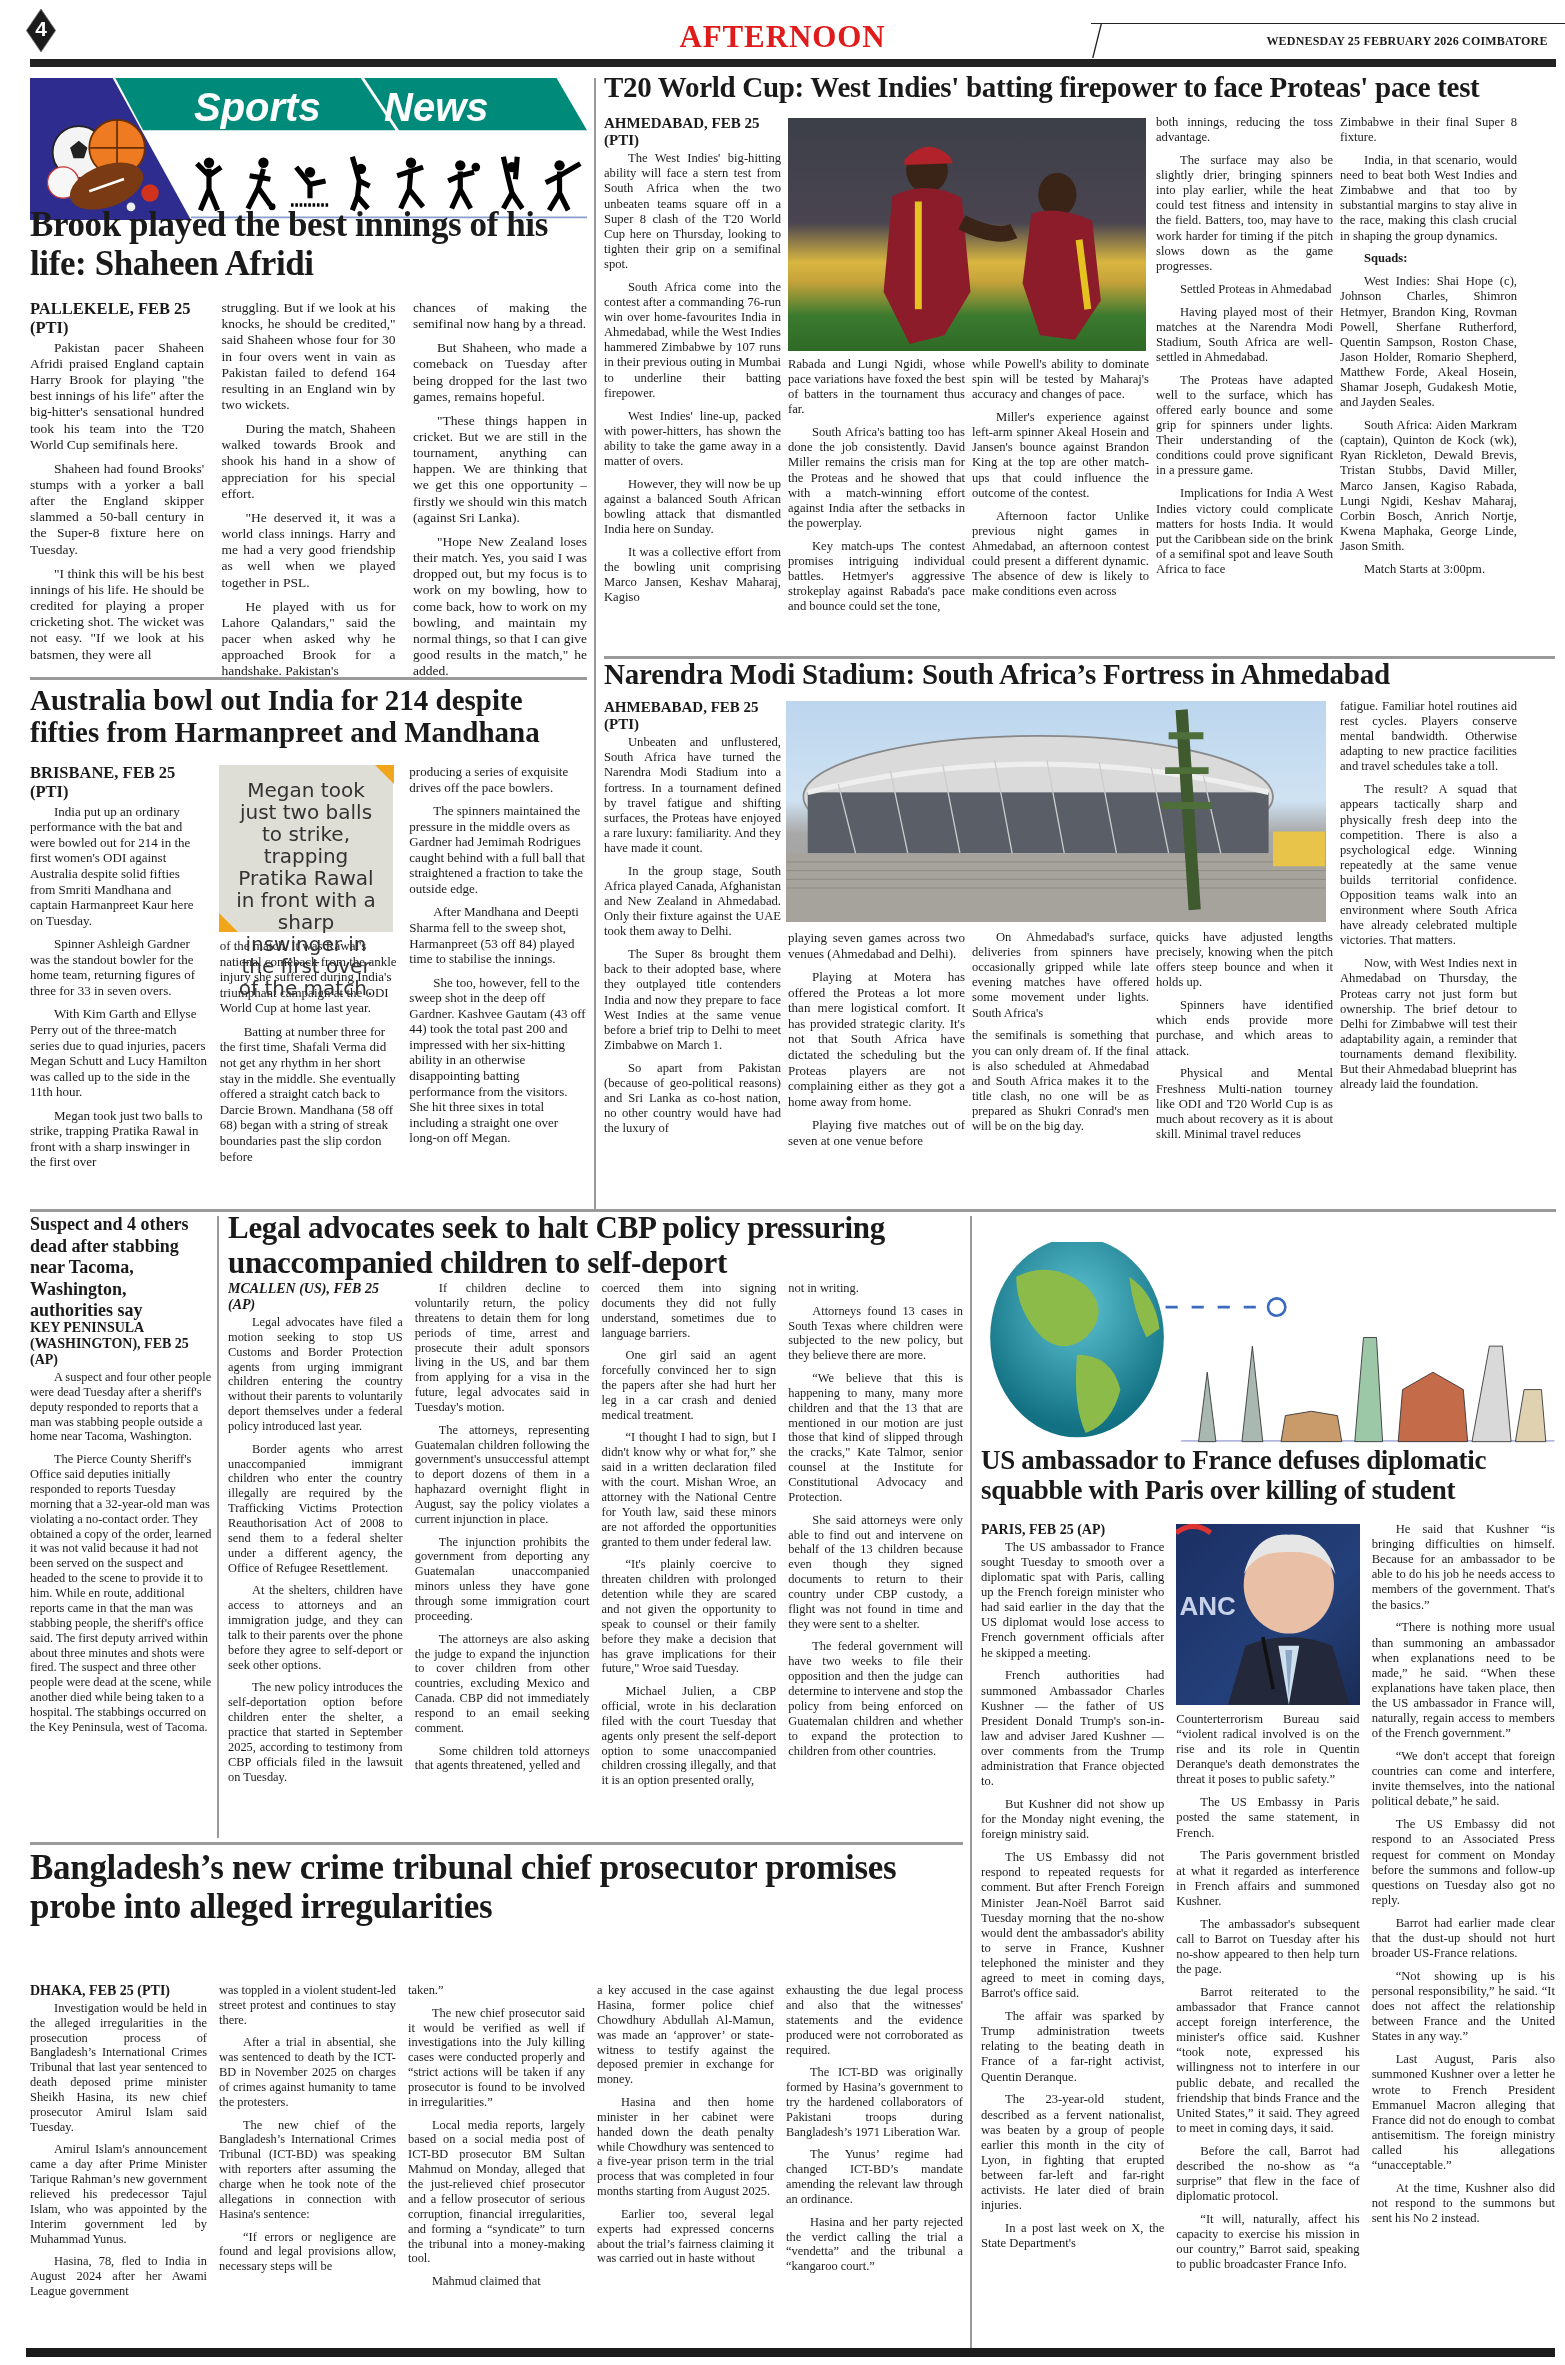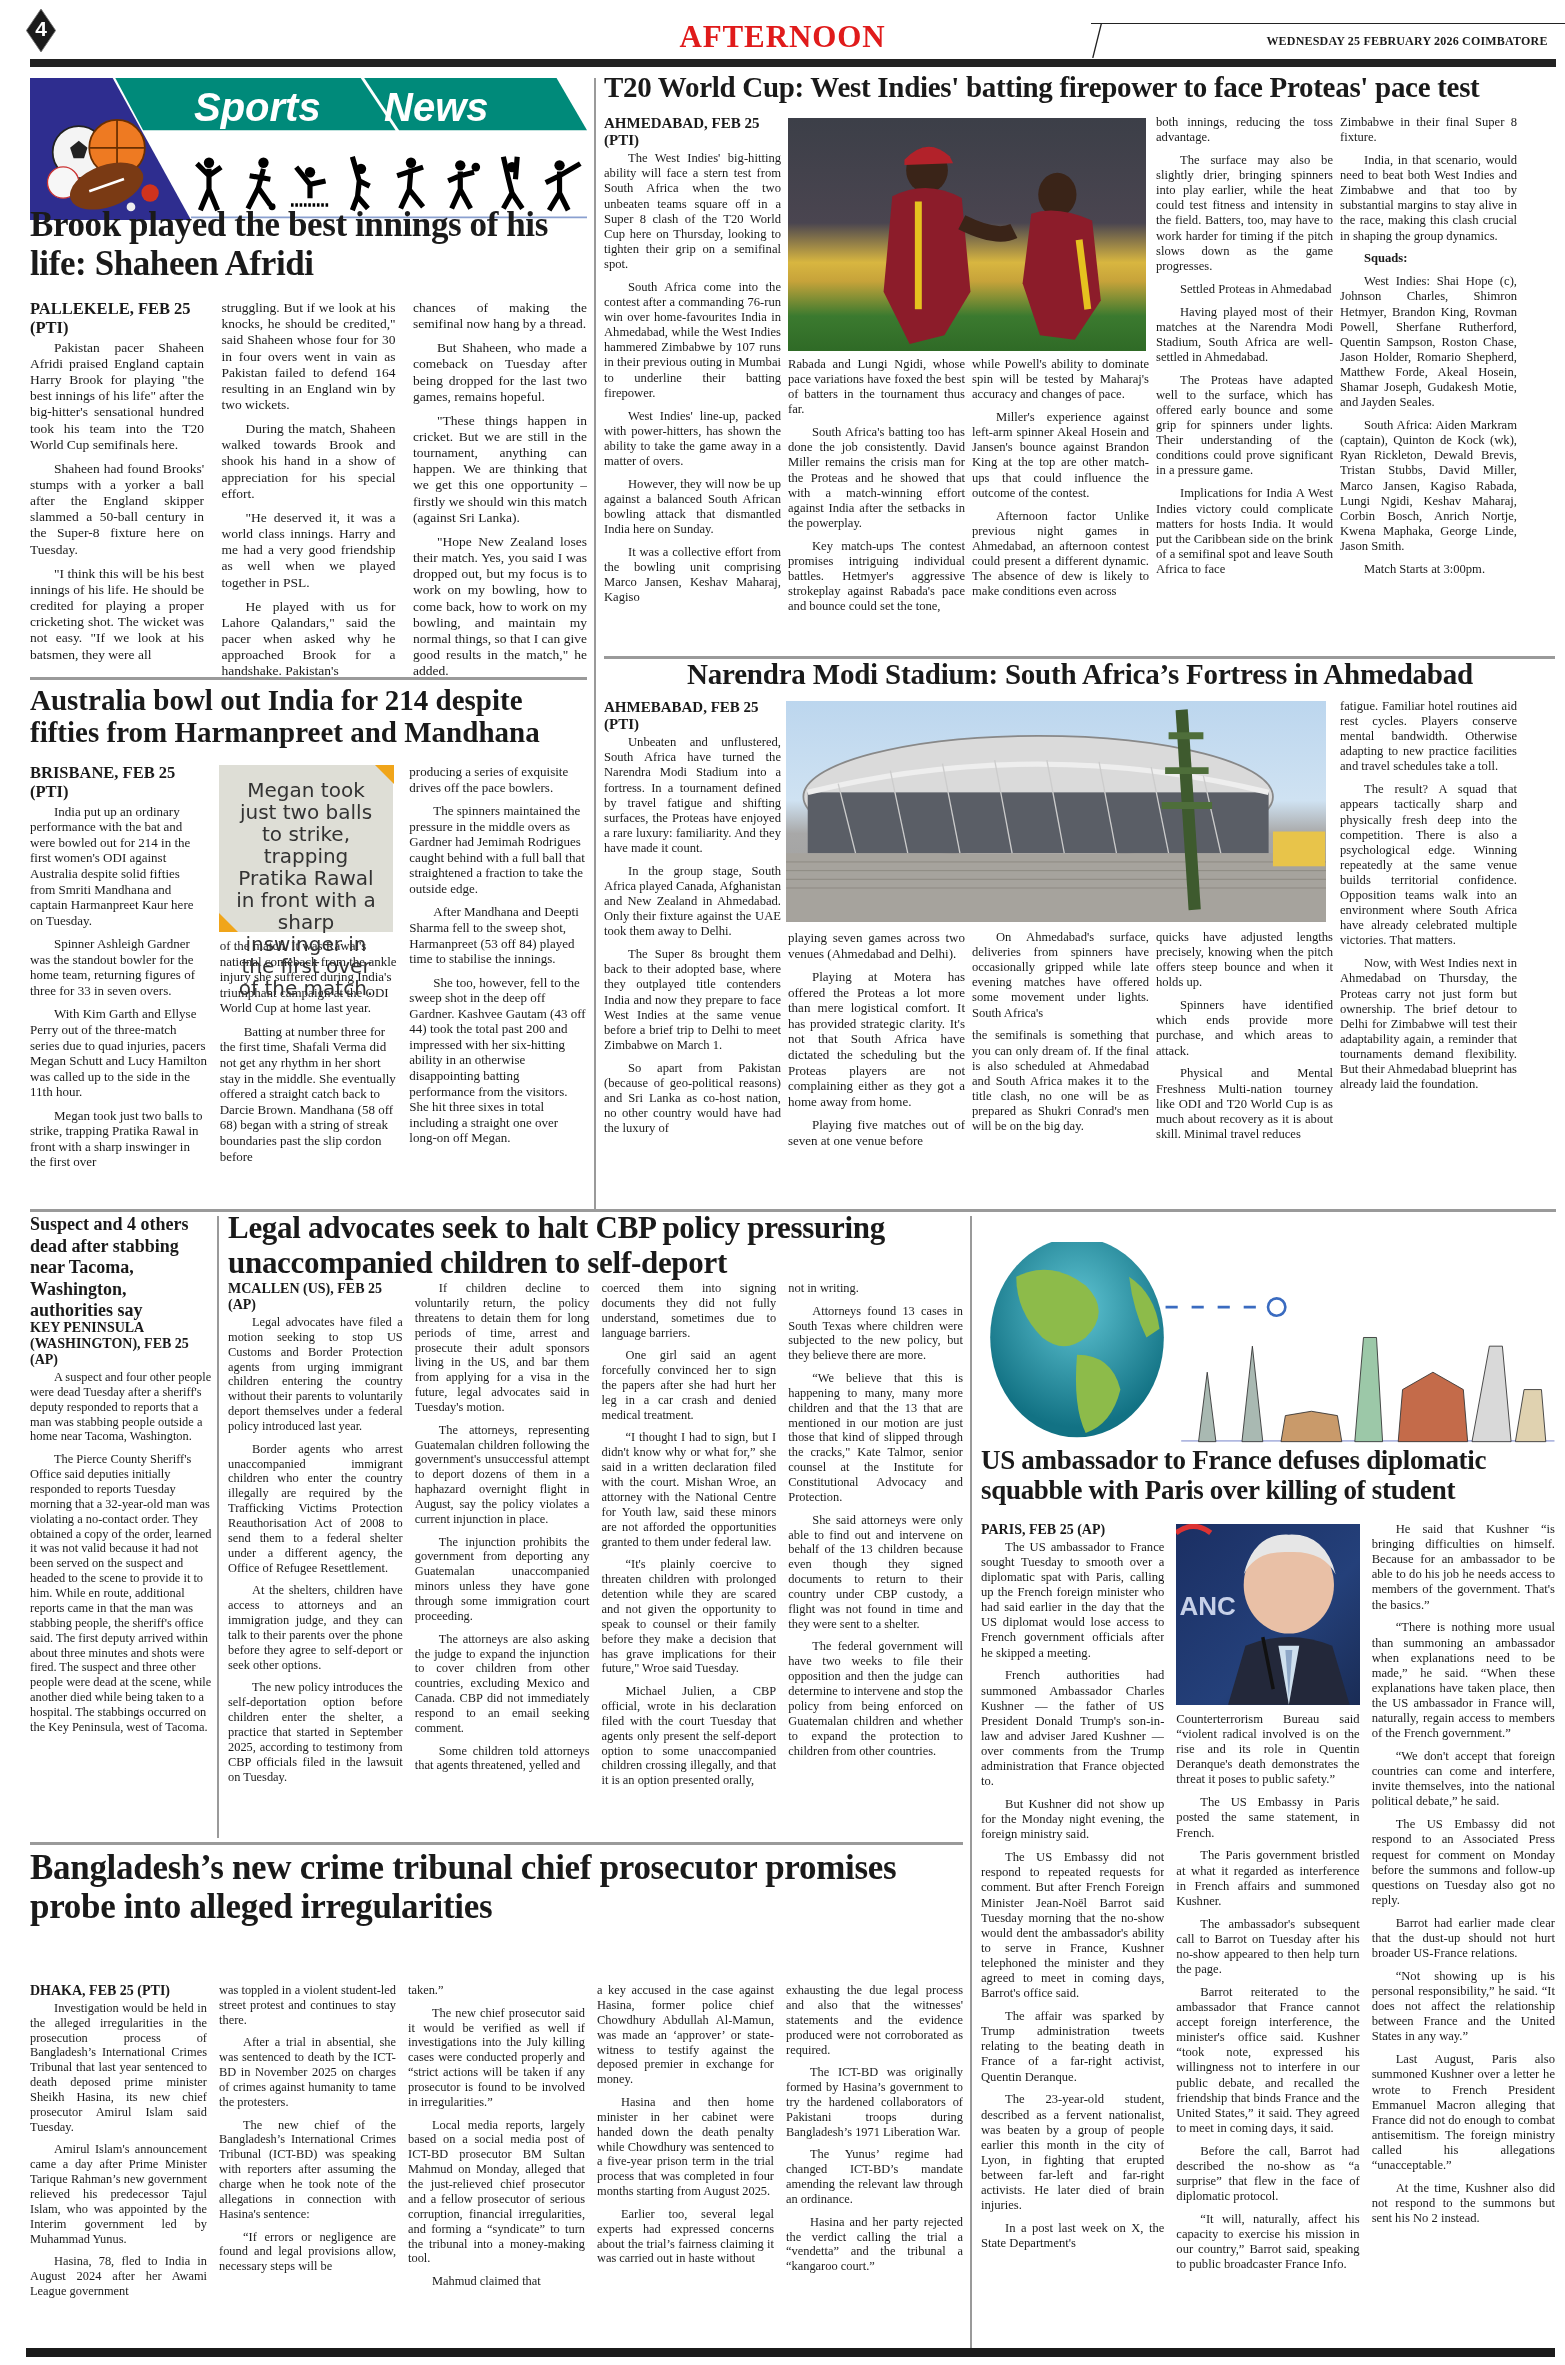"Narendra Modi Stadium: South Africa’s" div.headline { text-align: center -> none }
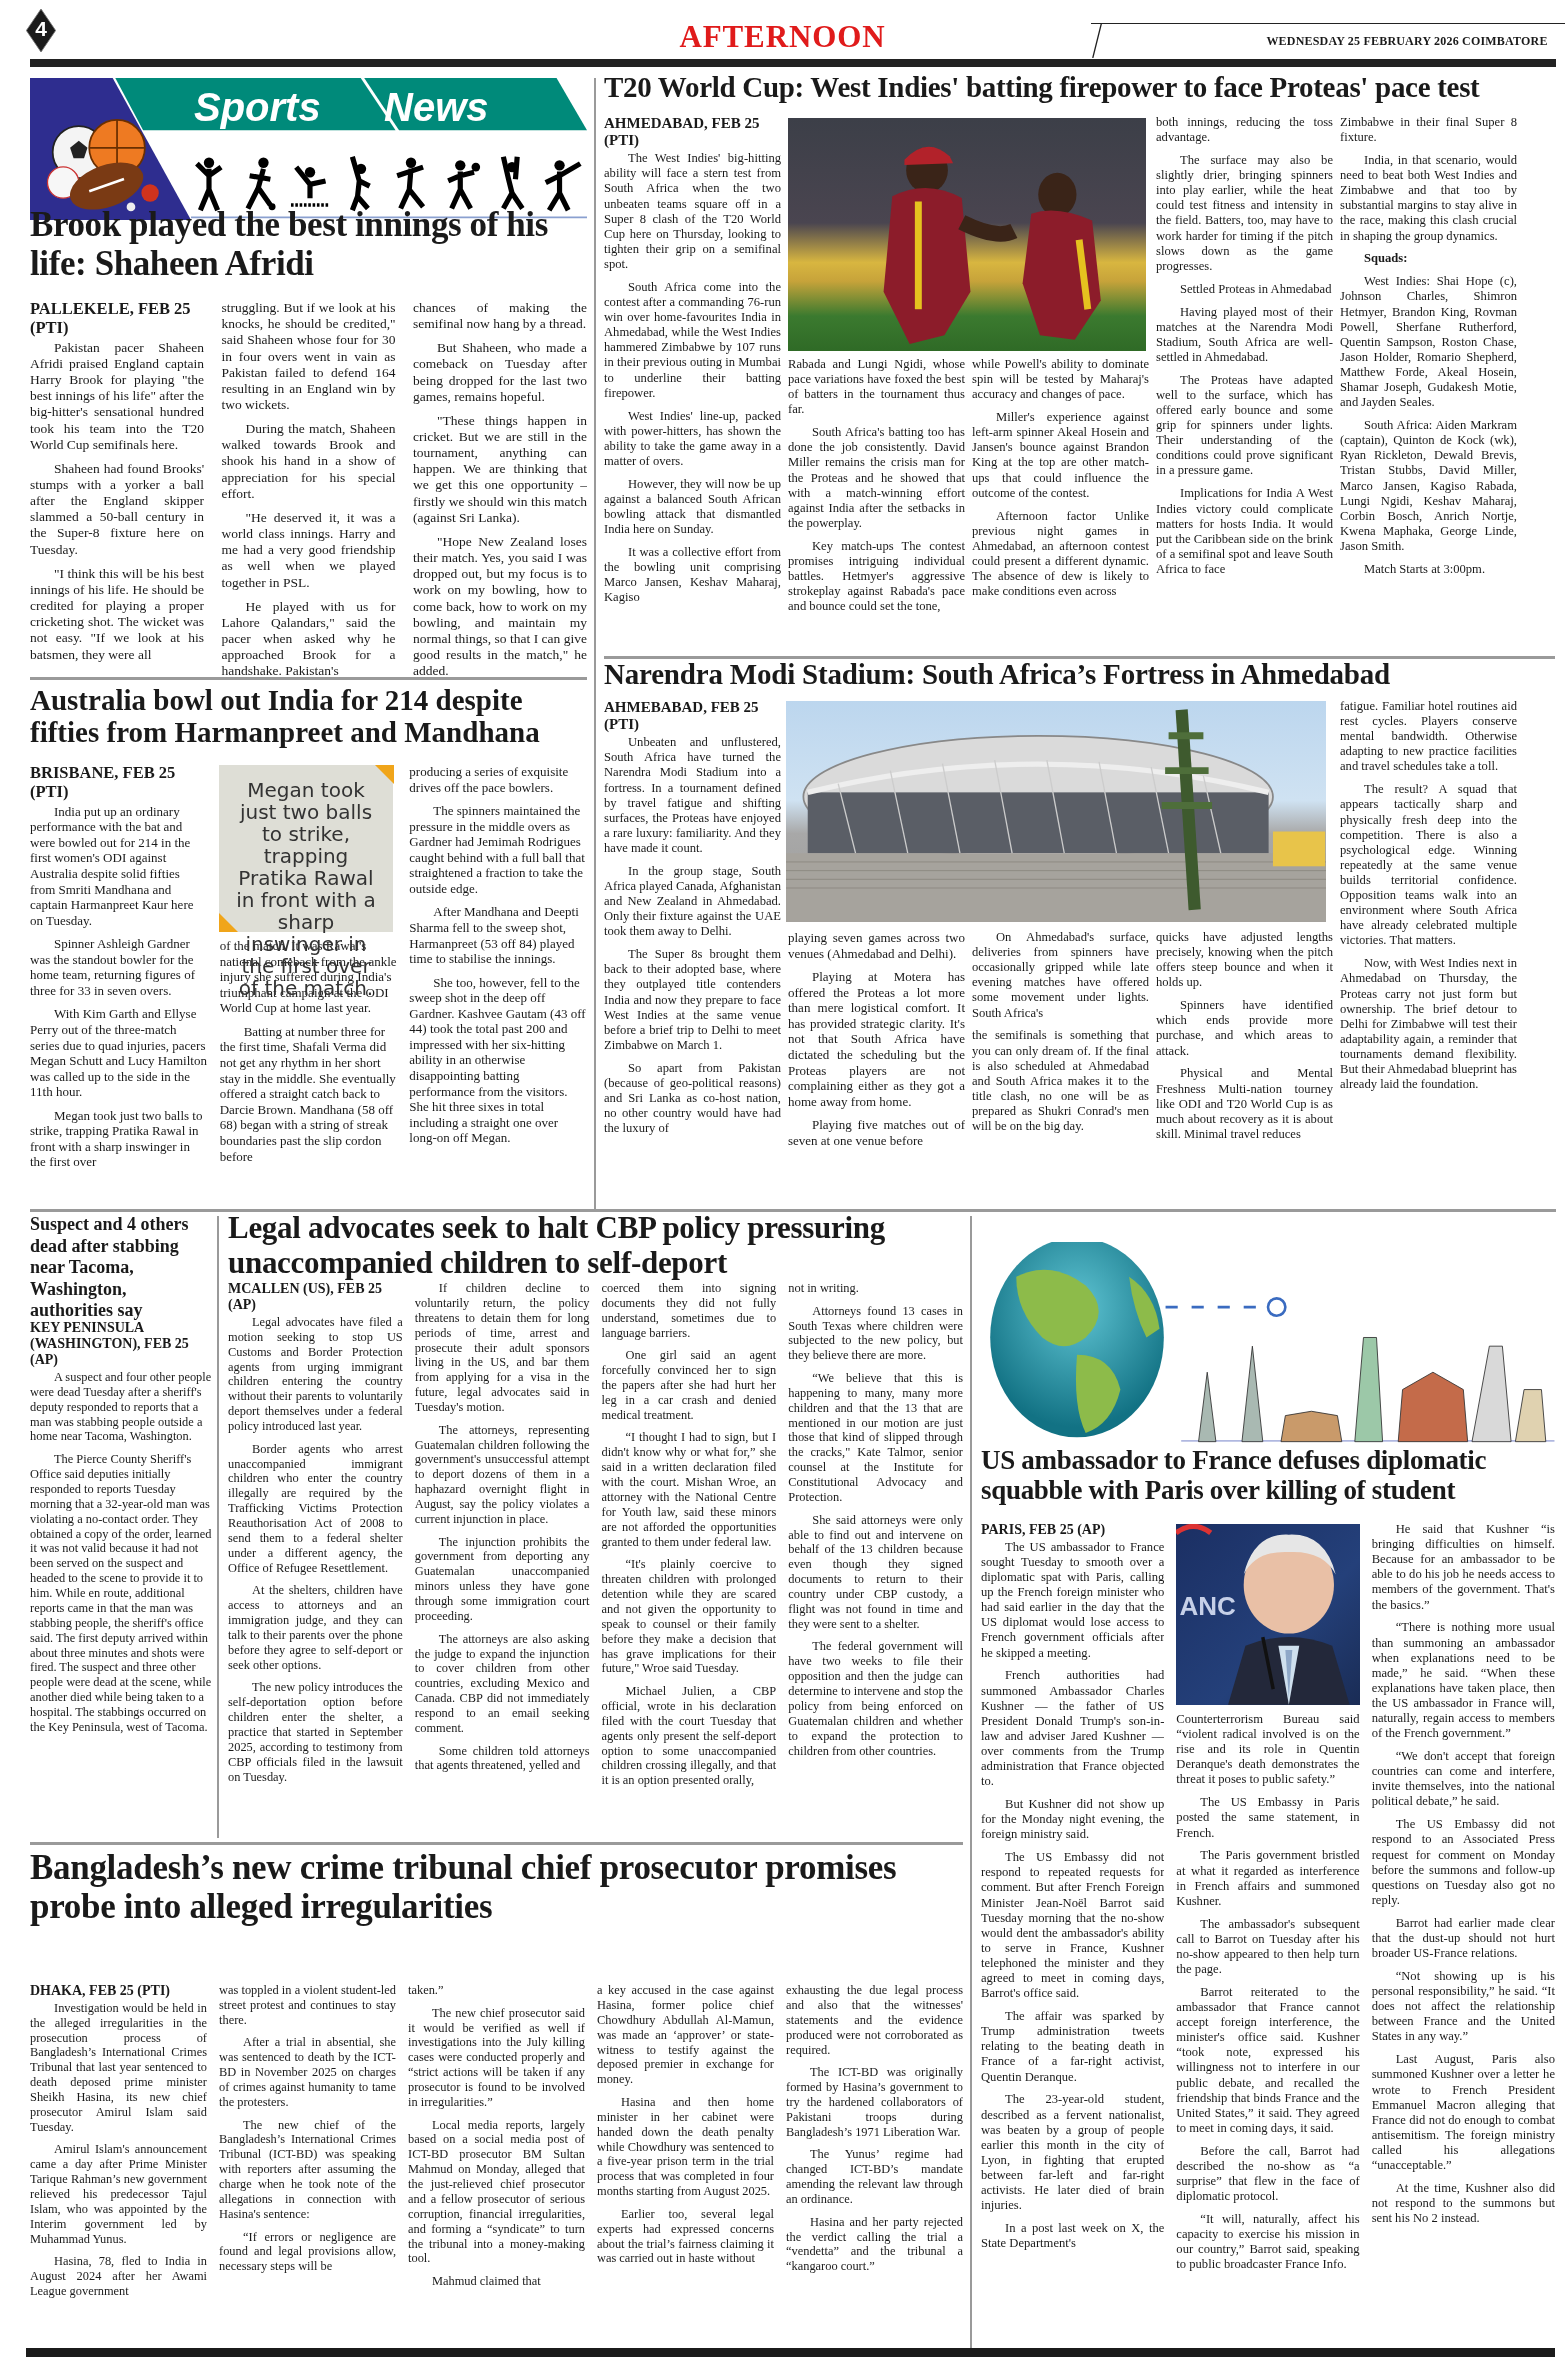"MCALLEN (US), FEB 25 (AP)" div.dl { font-style: none -> italic }
